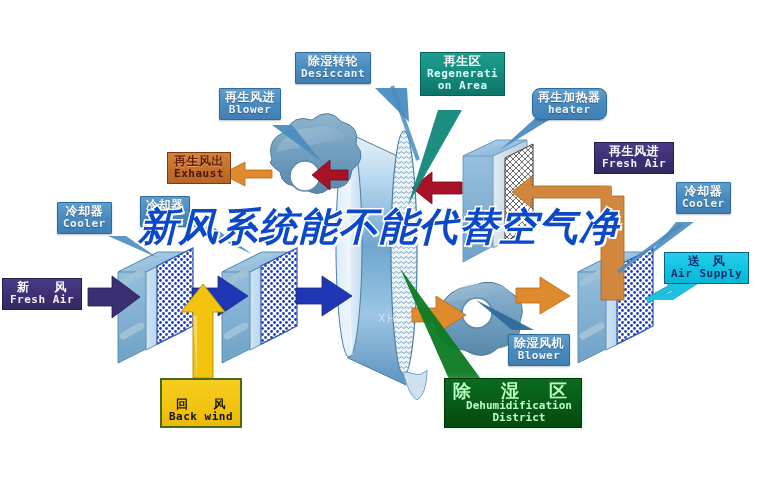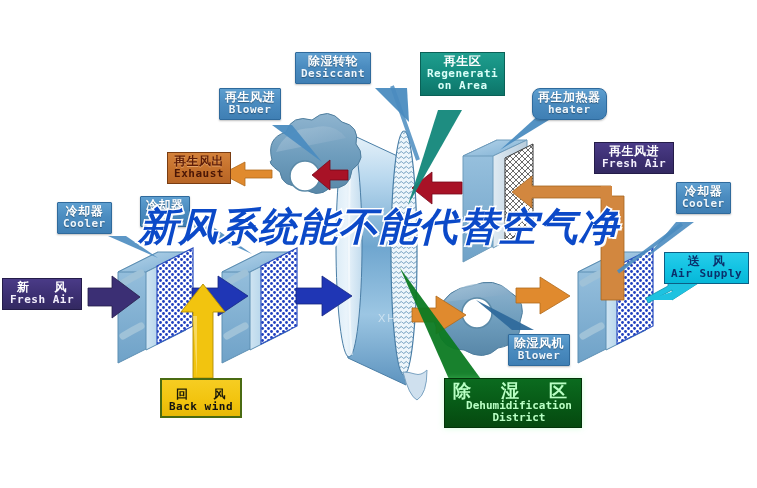"回 风" .cal-yellow { padding: 8px 7px 3px 7px -> 18px 7px 3px 7px }
